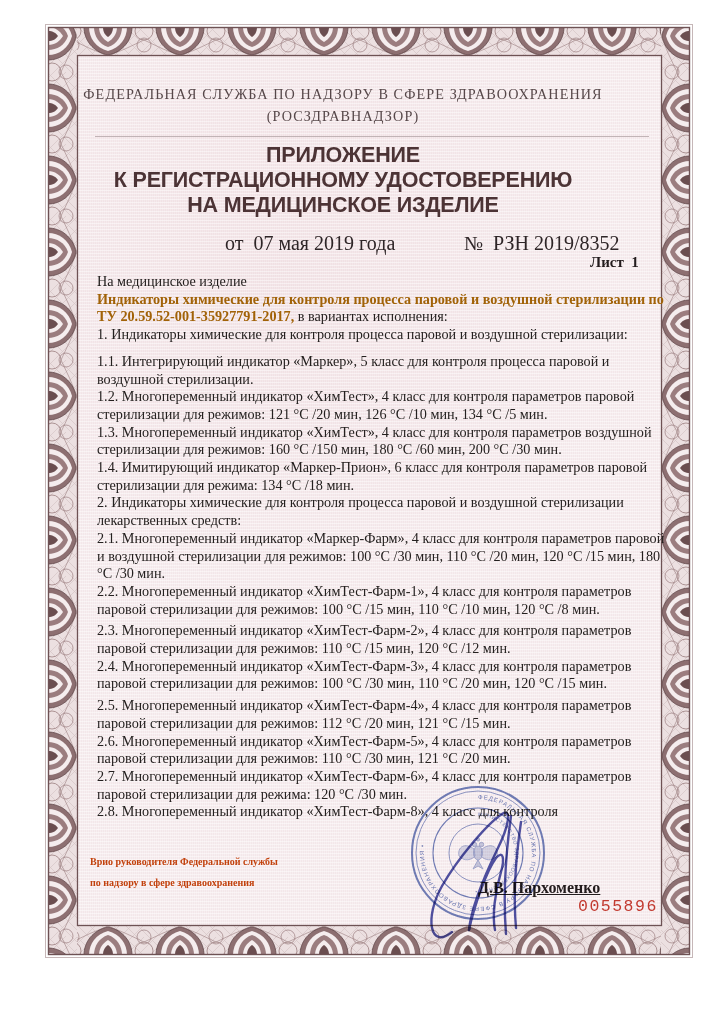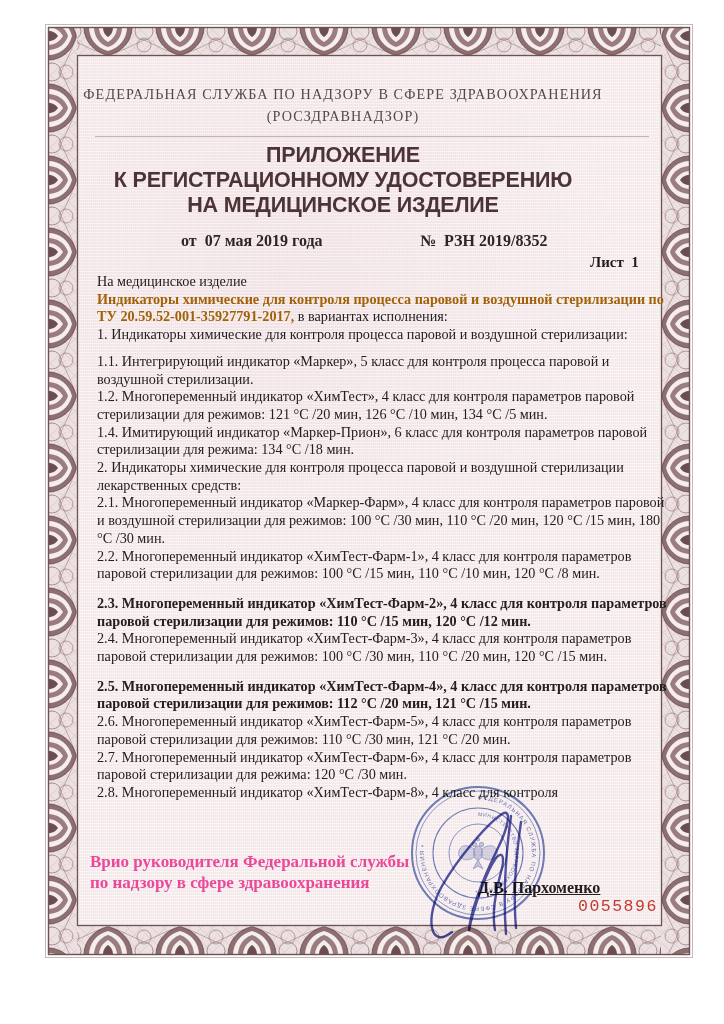"от 07 мая 2019 года" .meta { font-size: 16px -> 20px; font-weight: 700 -> 400; margin-left: none -> 44px }
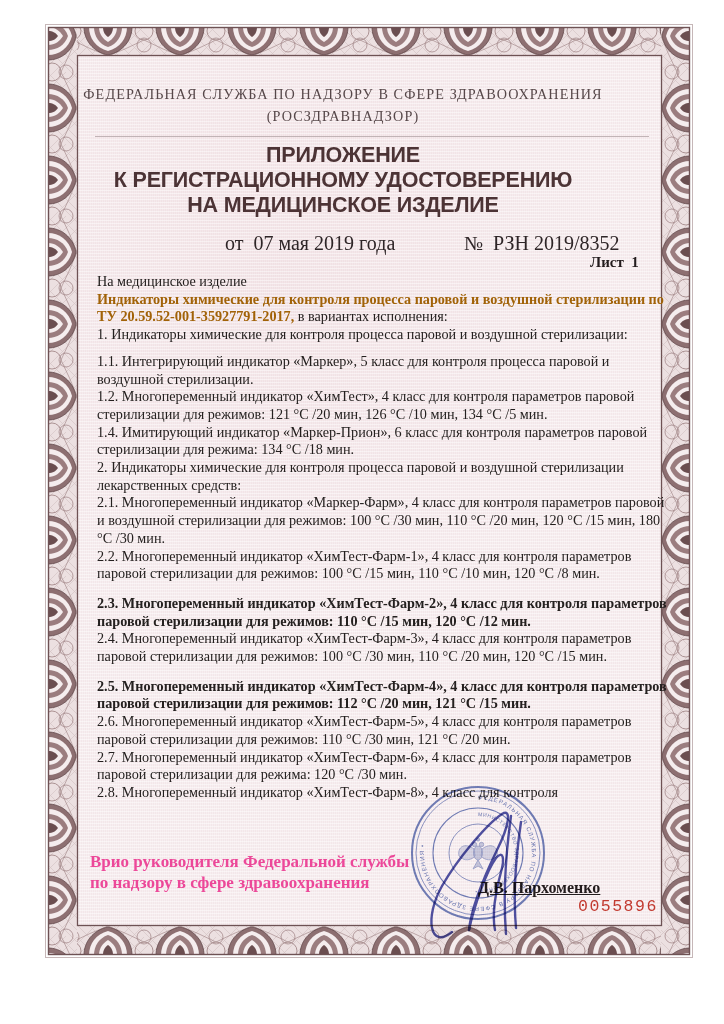"1.3. Многопеременный индикатор" p.para { html: none -> <p><b></b><span>1.3. Многопеременный индикатор «ХимТест», 4 класс для контроля параметров воздушной стерилизации для режимов: 160 °С /150 мин, 180 °С /60 мин, 200 °С /30 мин.</span></p> }
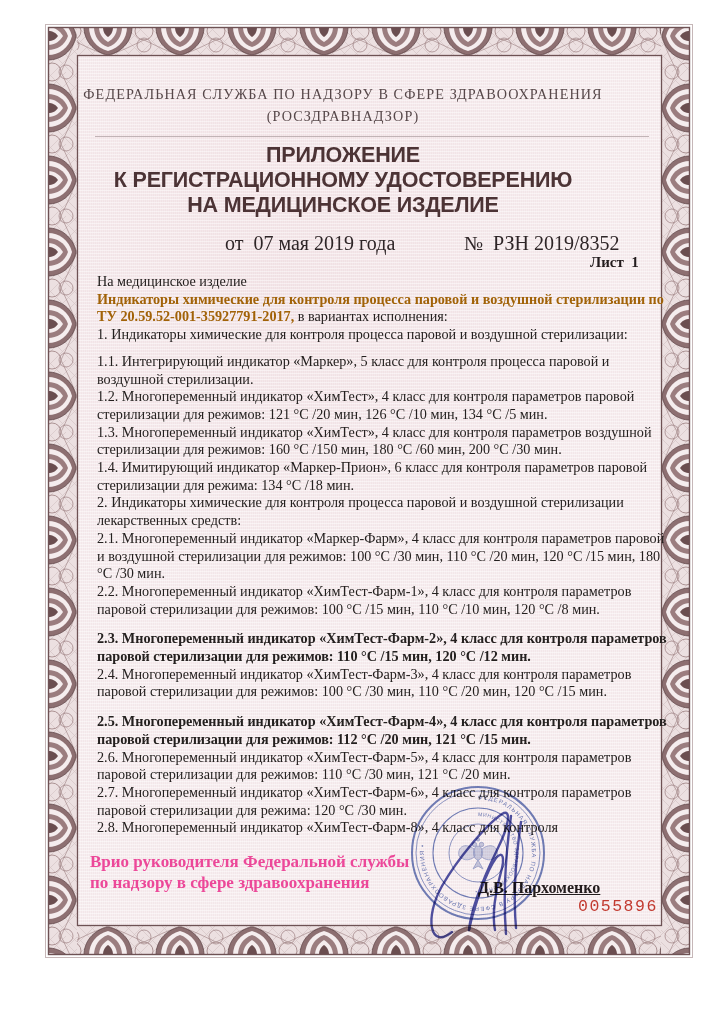"2.3. Многопеременный индикатор" .main p.sp-small { font-weight: bold -> none; margin-top: 12px -> 4px }
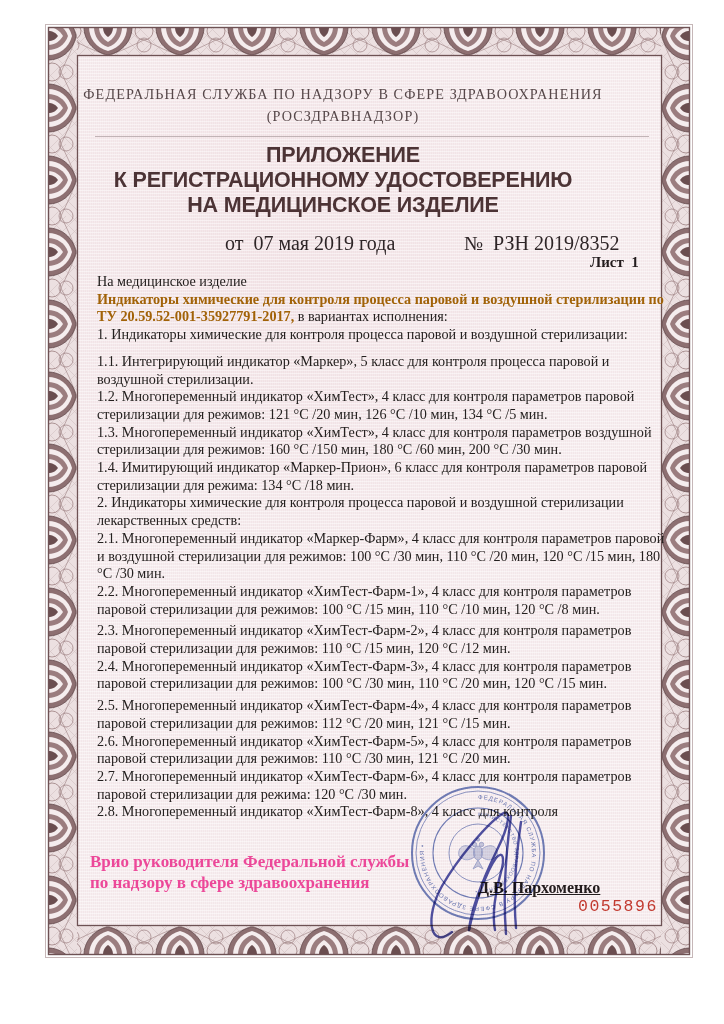"Врио руководителя Федеральной службы" .sig-pos { color: #ec4899 -> #c2410c; font-size: 17px -> 10px }
